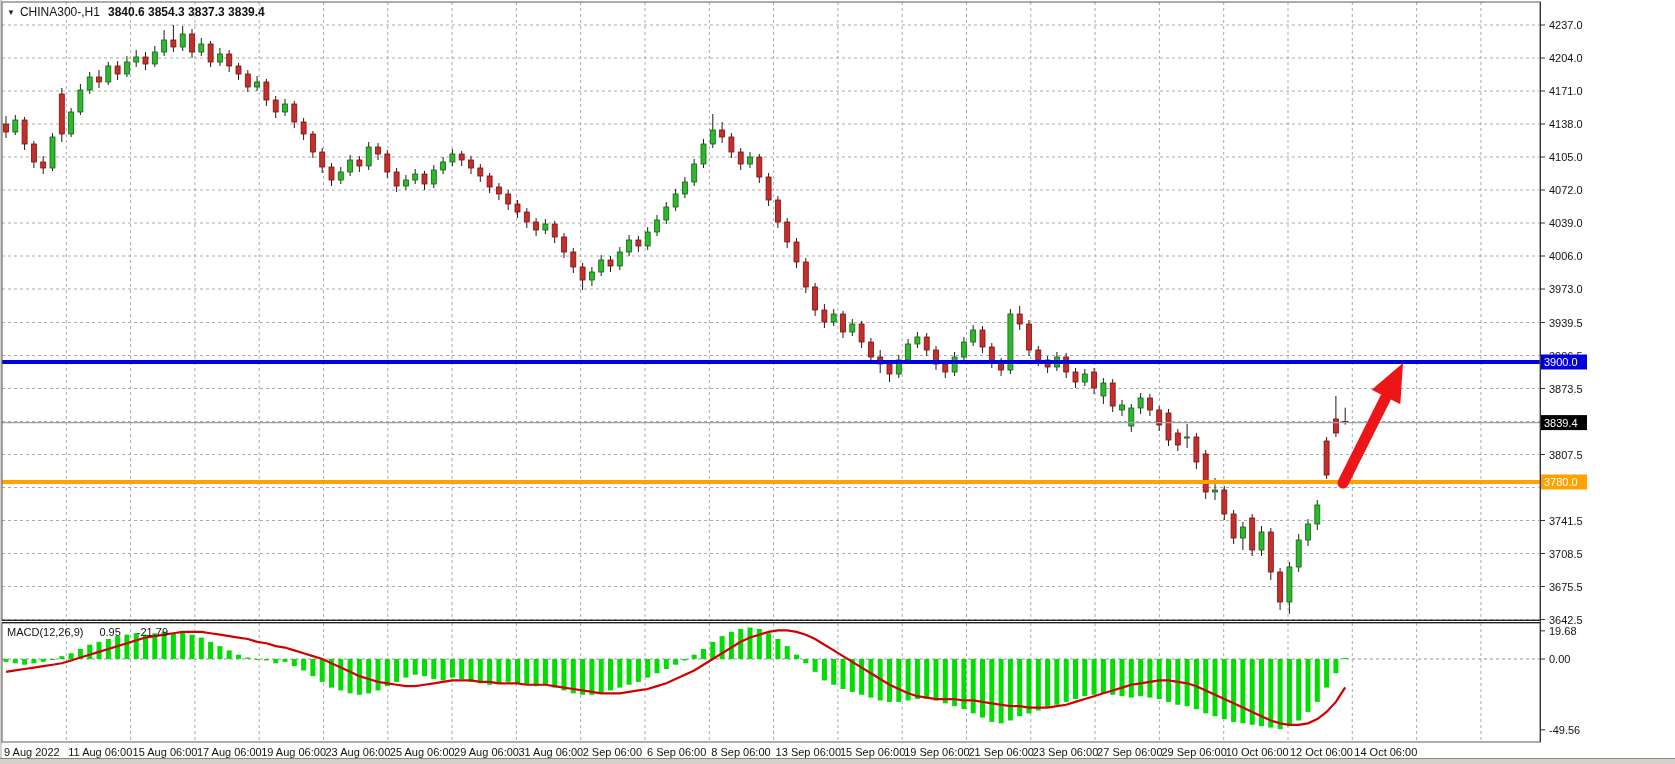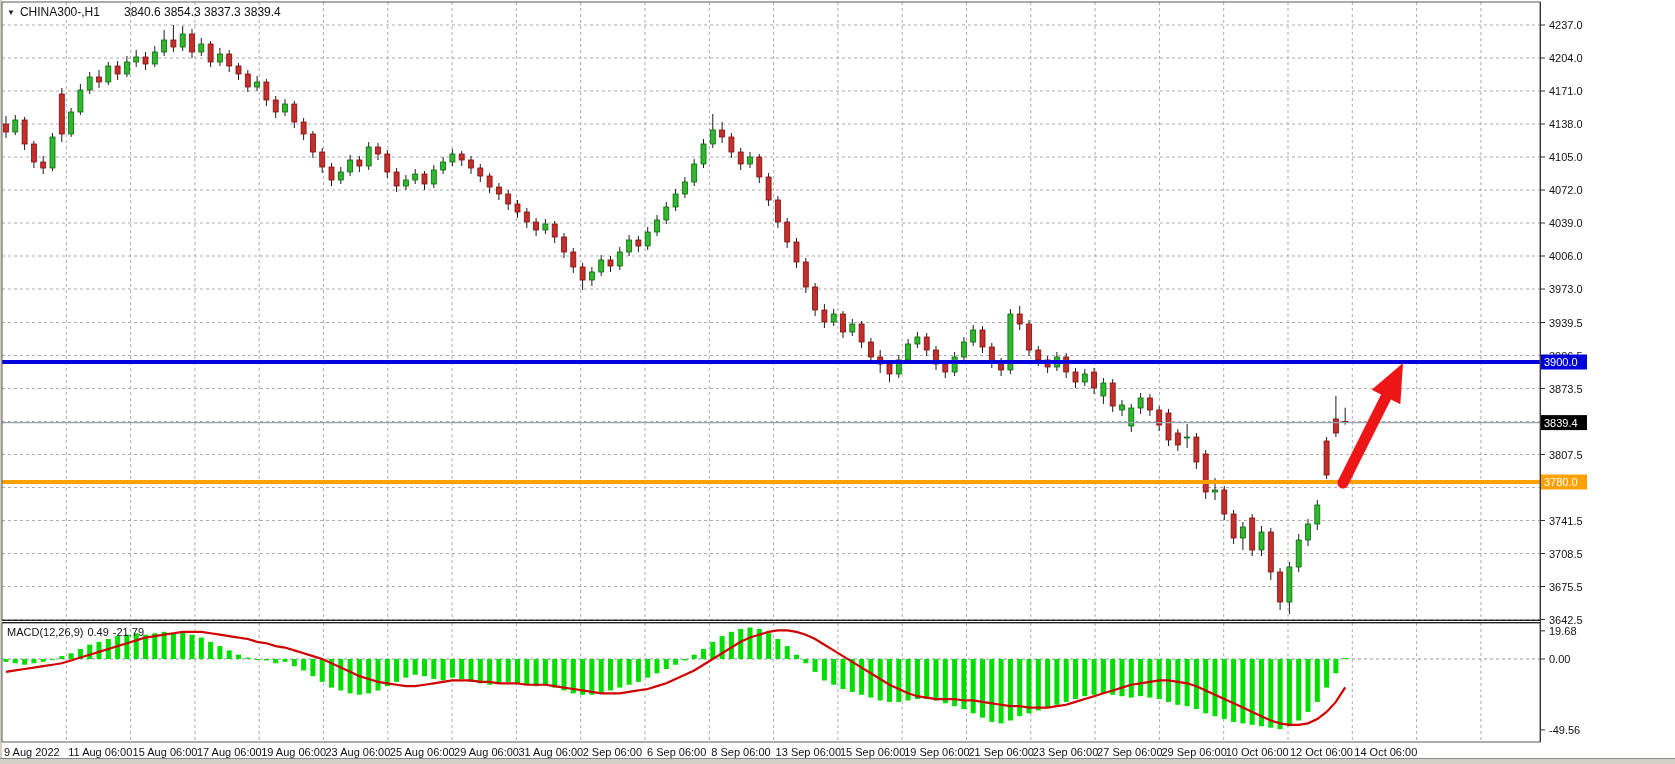"3840.6 3854.3 3837.3 3839.4" #title-bar .ohlc { font-weight: none -> bold; margin-left: 24px -> 8px }
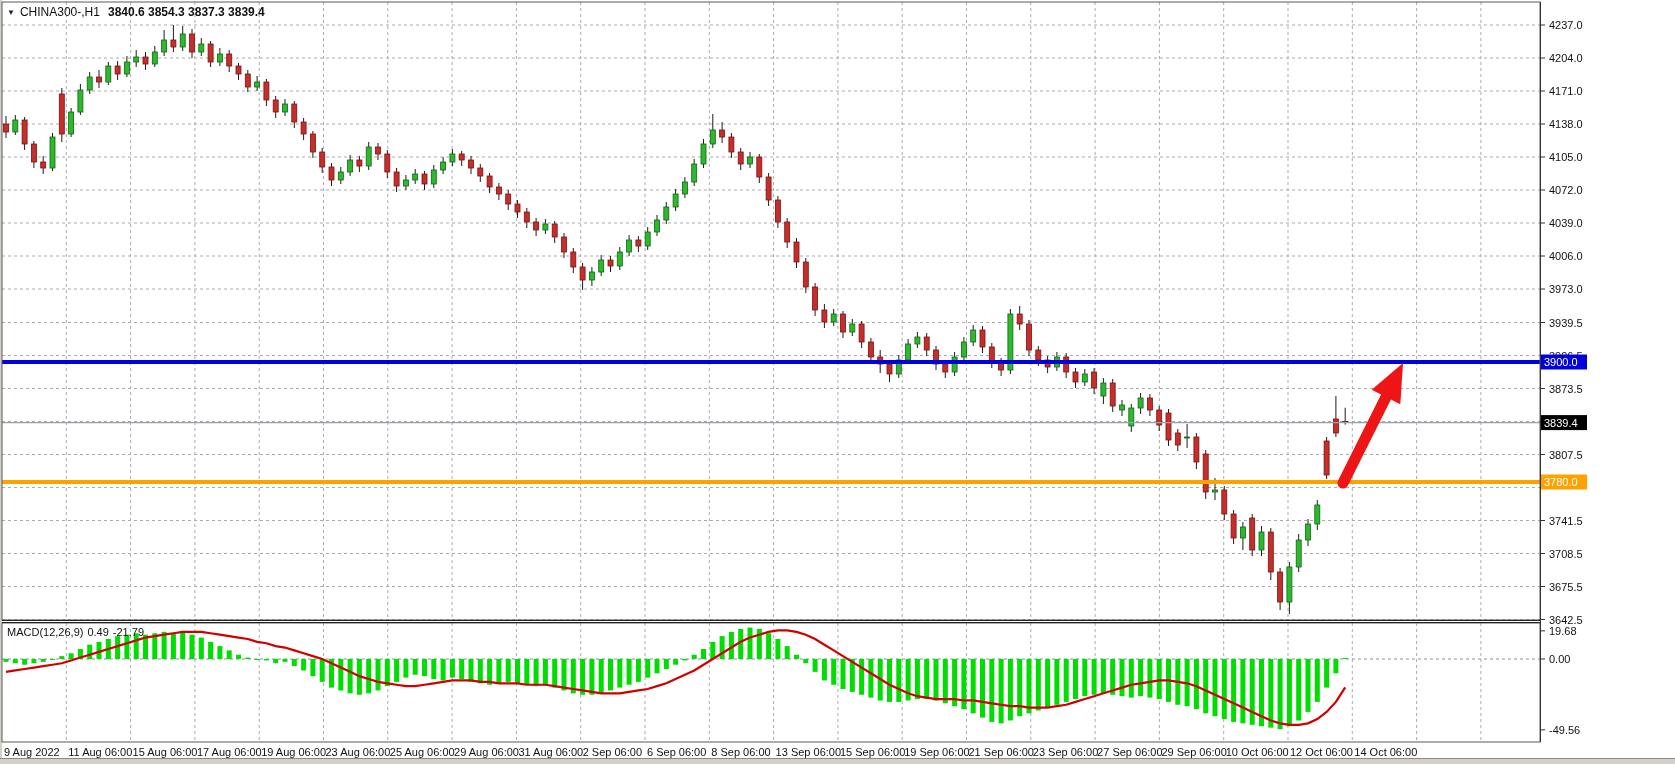"MACD(12,26,9)" #macd-label span { margin-right: 4px -> 16px }
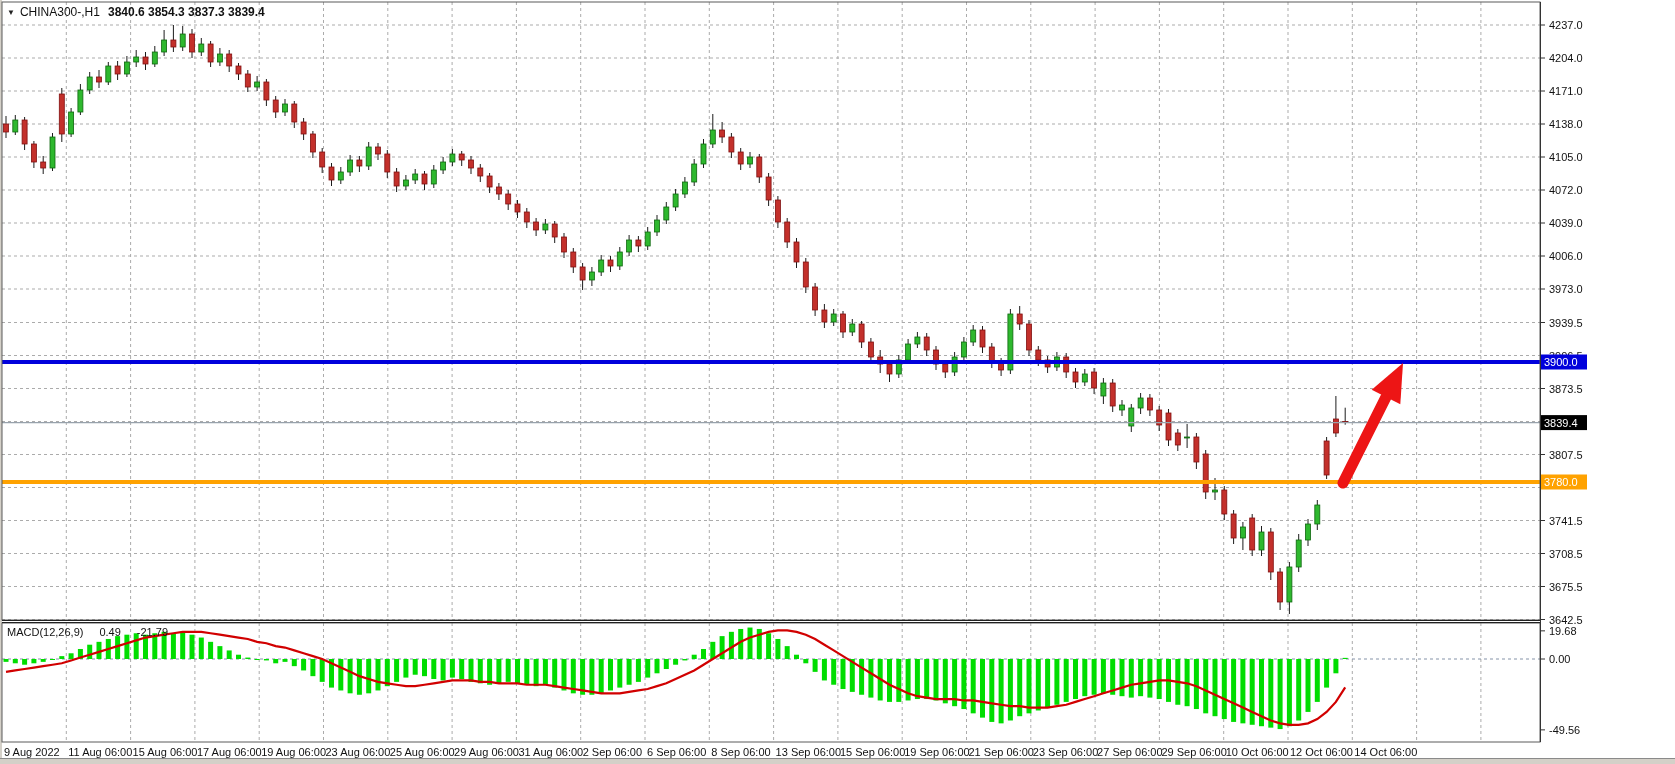"0.49" span { text: 0.49 -> 0.95 }
